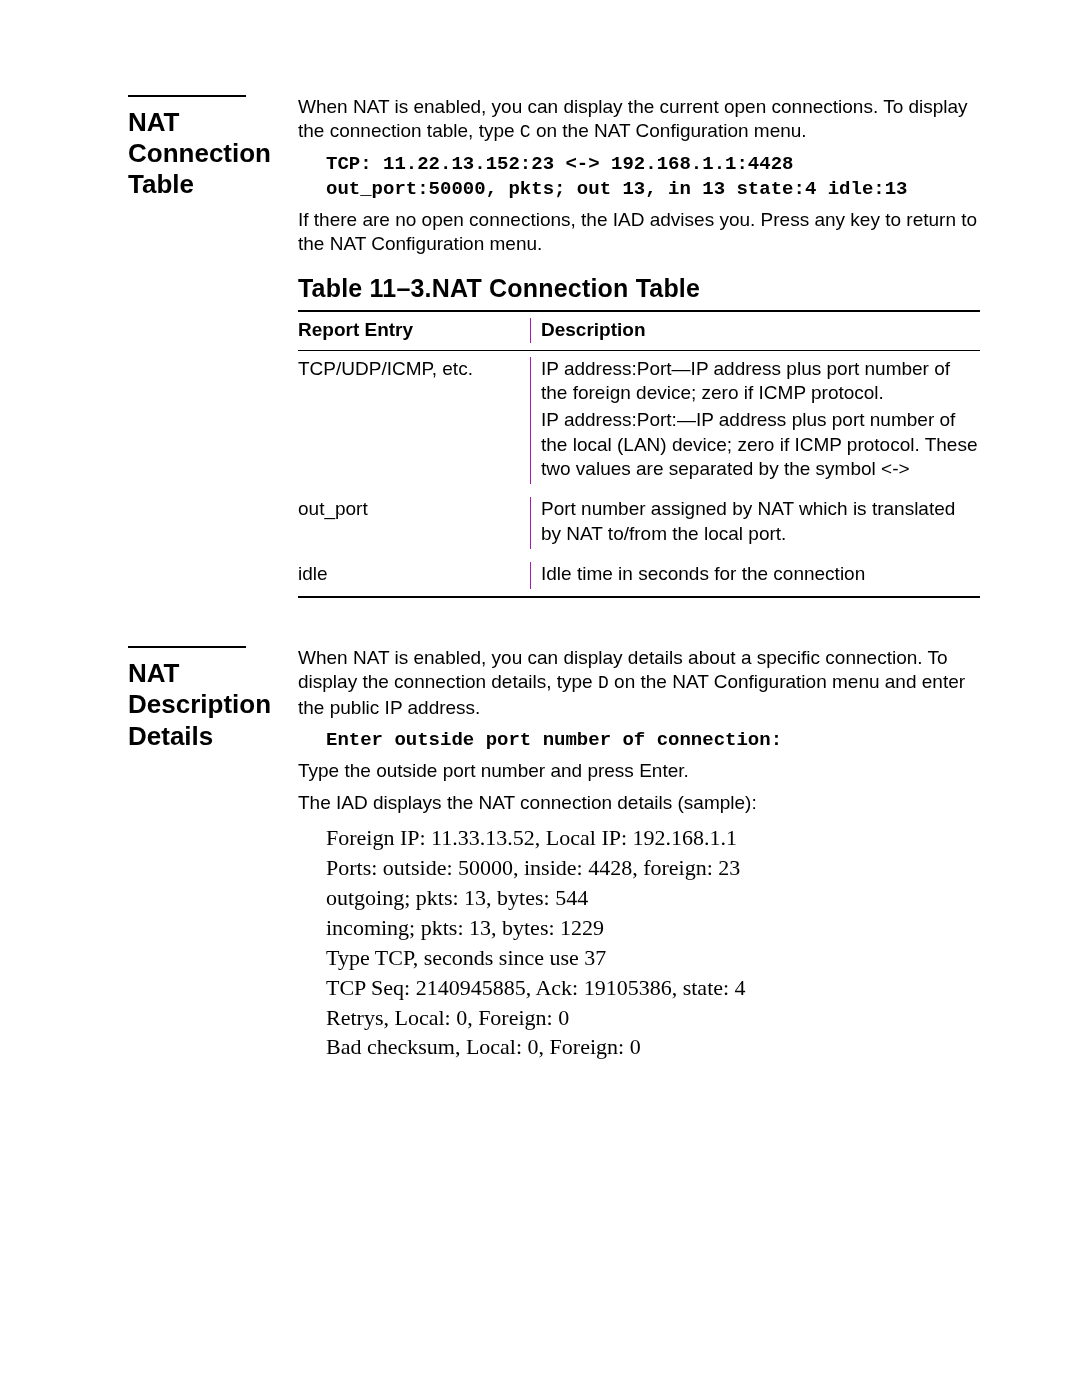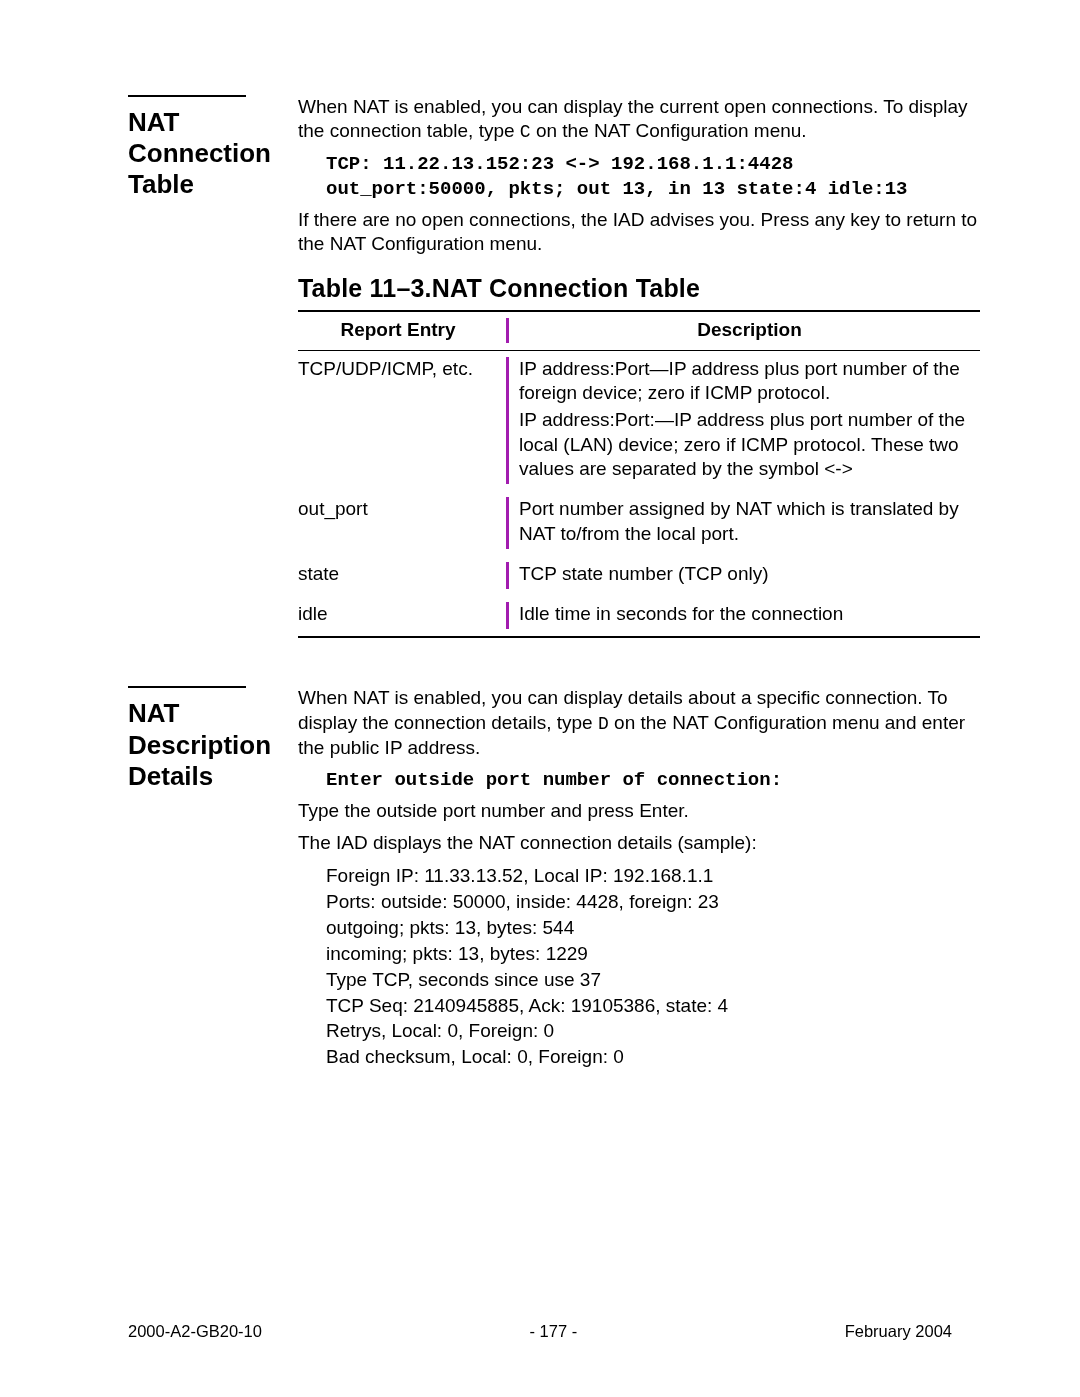"Report Entry" .nat-head { text-align: center -> none }
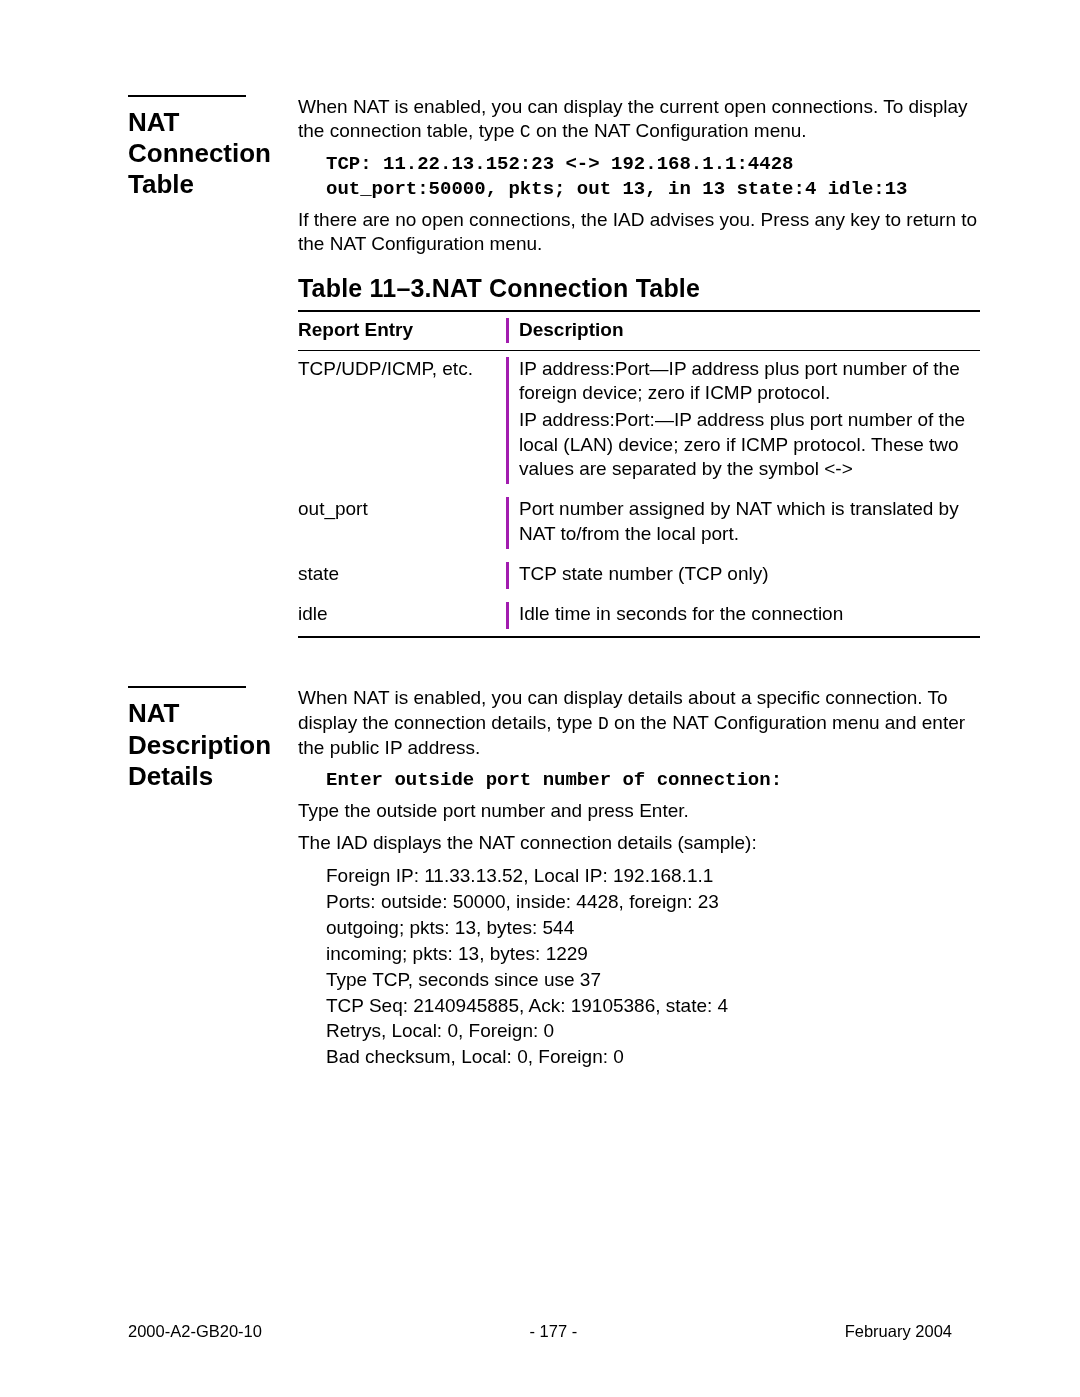"Description" .col-sep { border-left: 3px solid #a21caf -> 1px solid #a21caf; margin-left: none -> 24px }
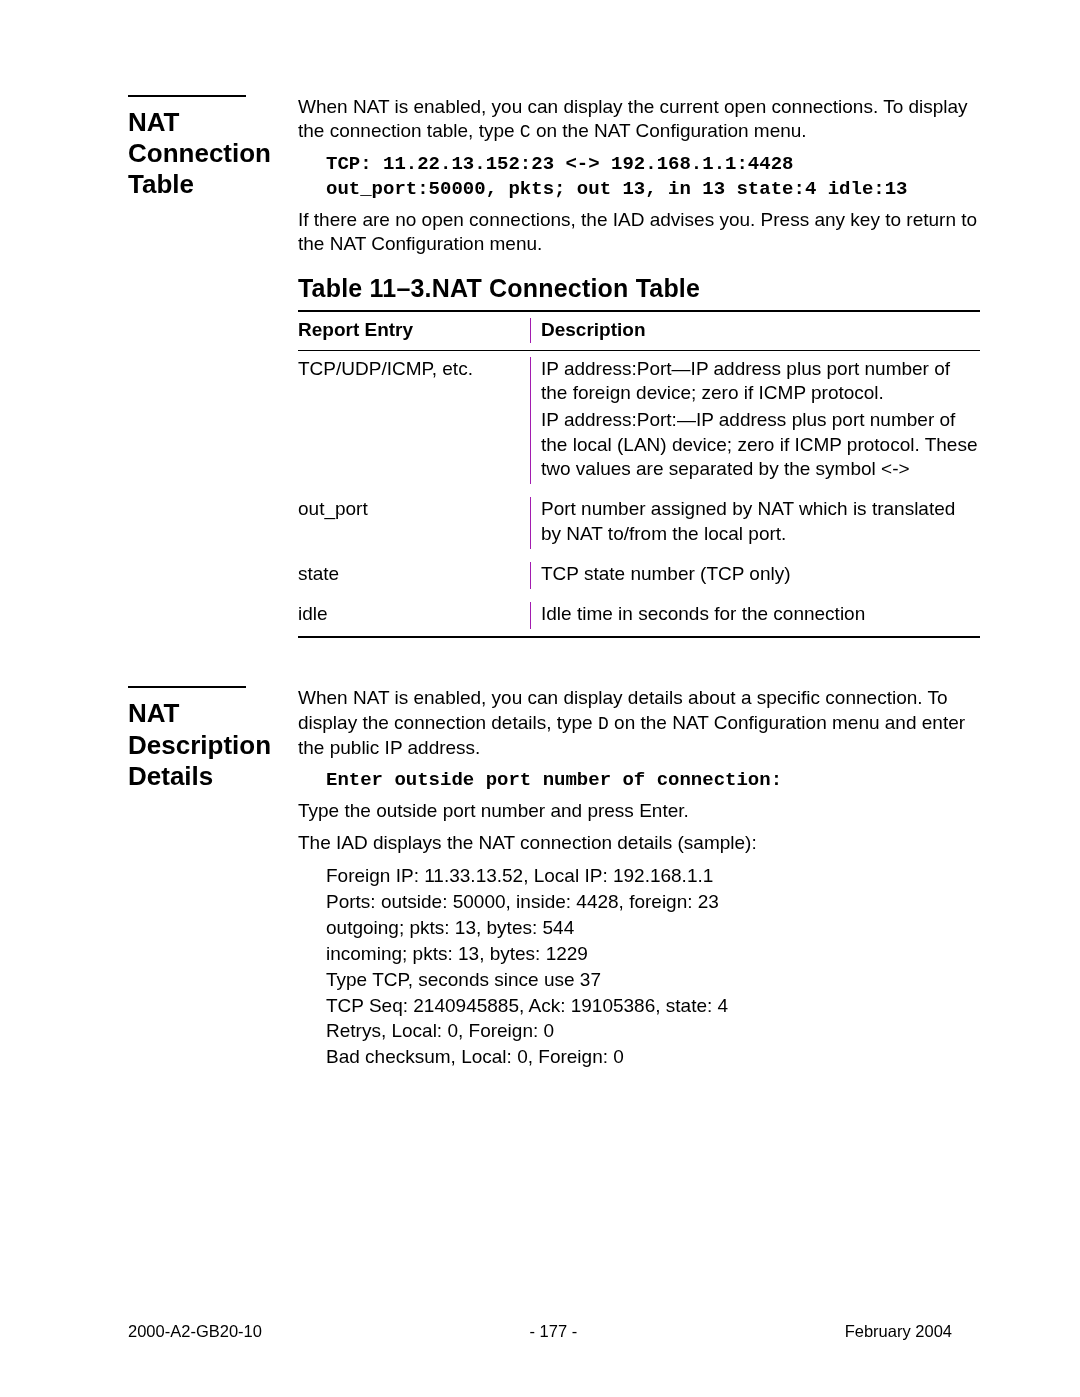"state" div.nat-row { html: <div> <div>state</div> <div> <p>TCP state number (TCP only)</p> </div> </div> -> none }
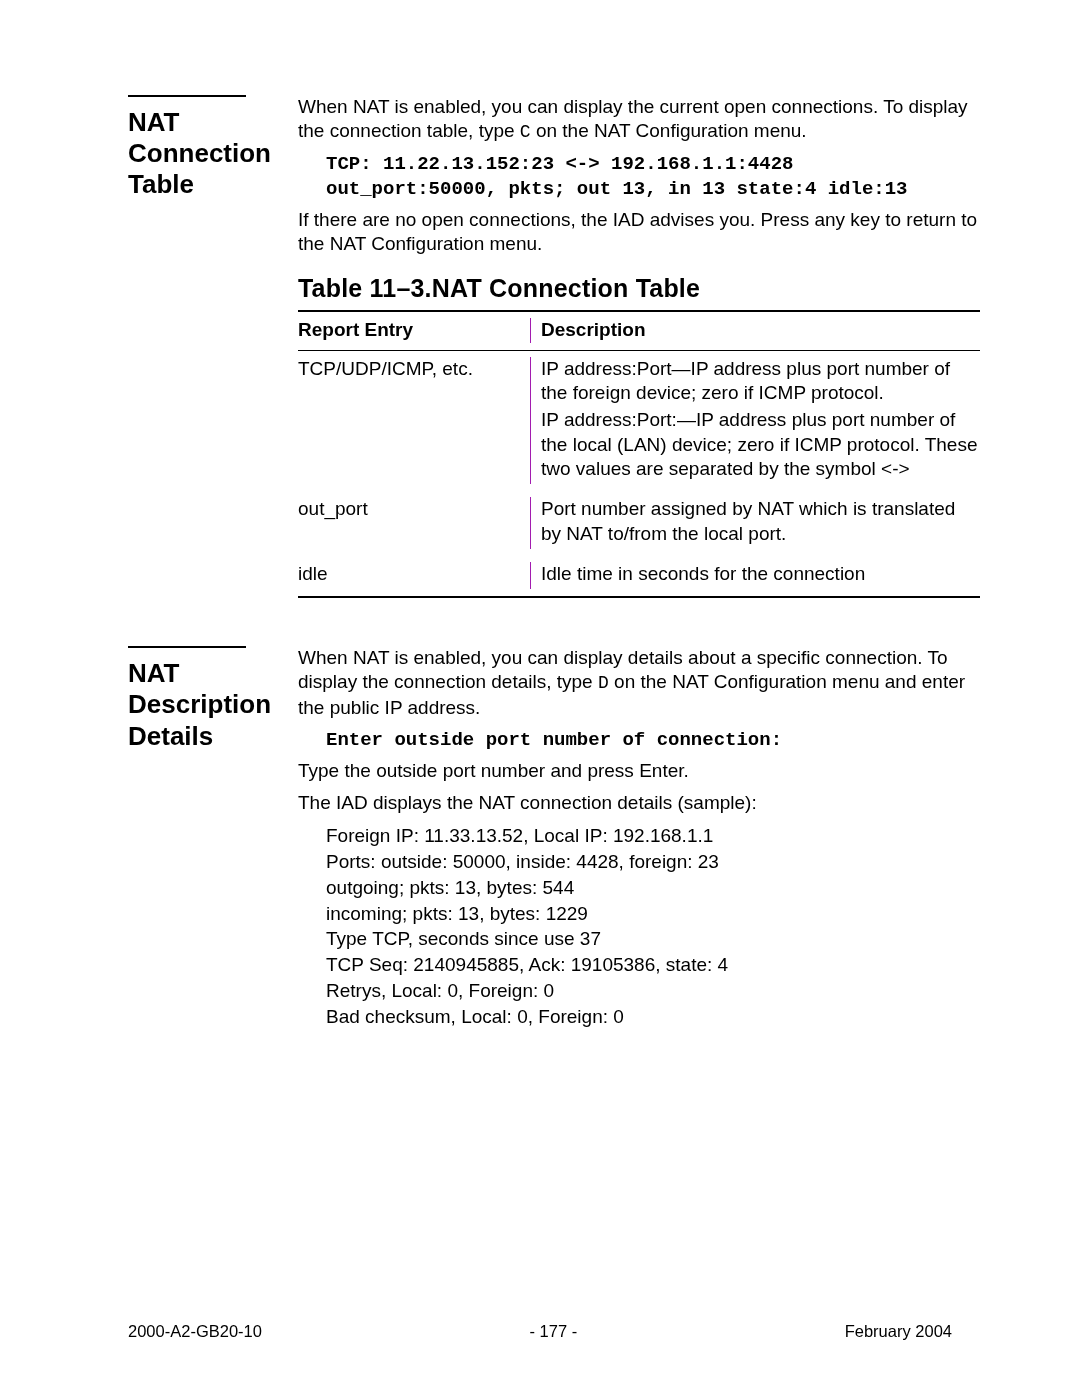"Foreign IP: 11.33.13.52, Local IP:" .codeblock2 { font-family: Liberation Sans, sans-serif -> Liberation Serif, serif; font-size: 19px -> 22px }
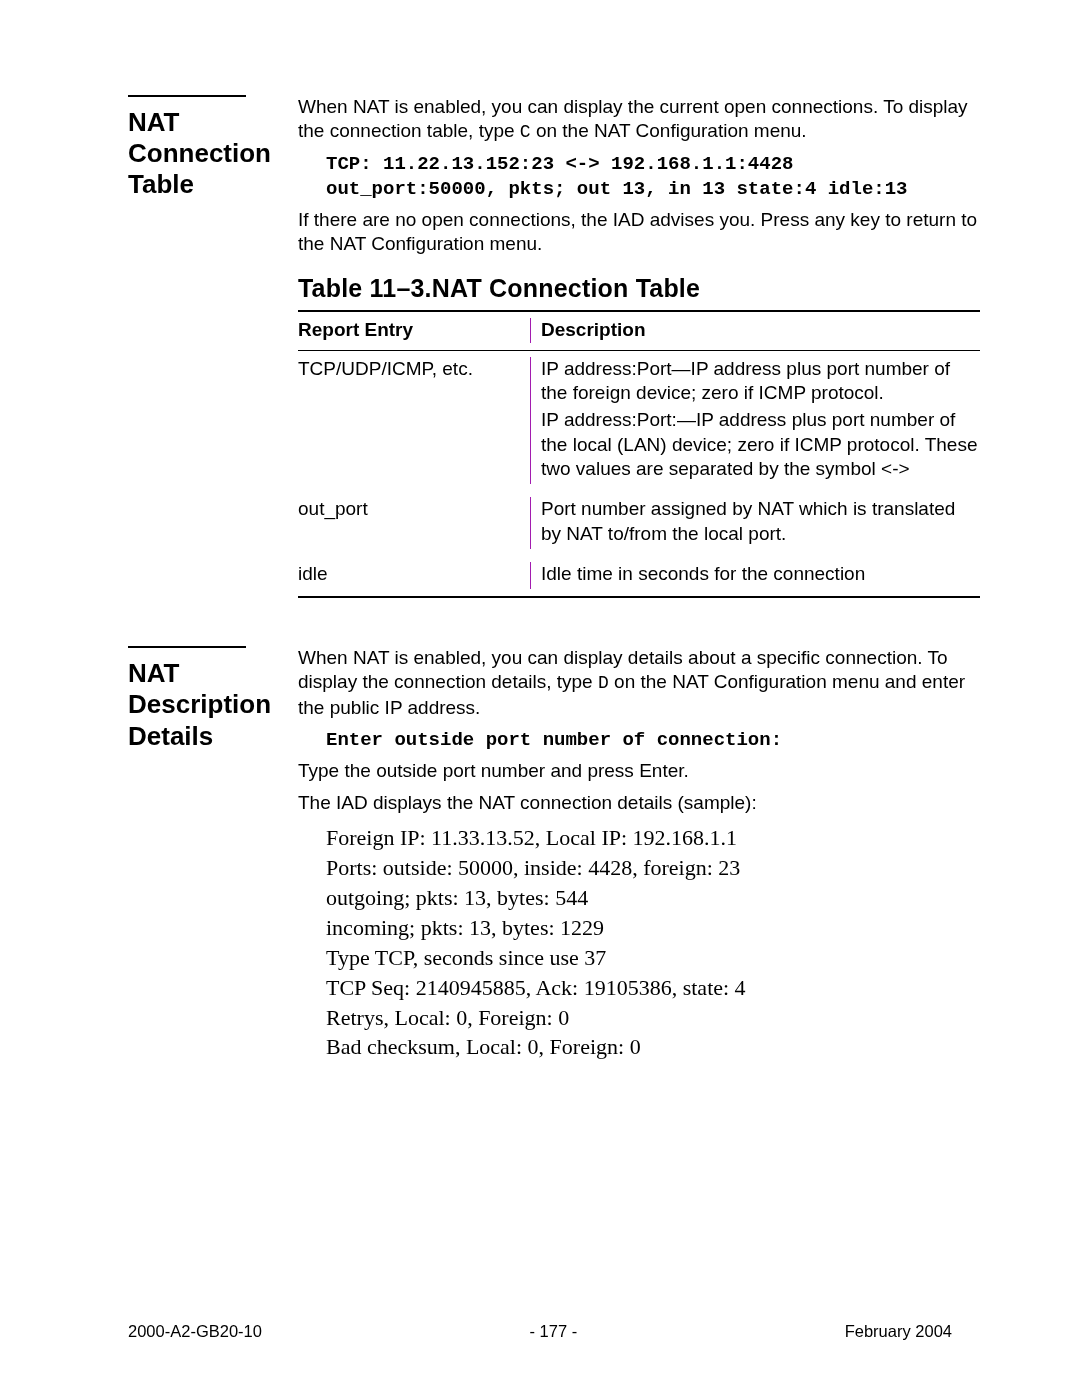"2000-A2-GB20-10" div.footer { html: <div> <span>2000-A2-GB20-10</span> <span>- 177 -</span> <span>February 2004</span> </div> -> none }
